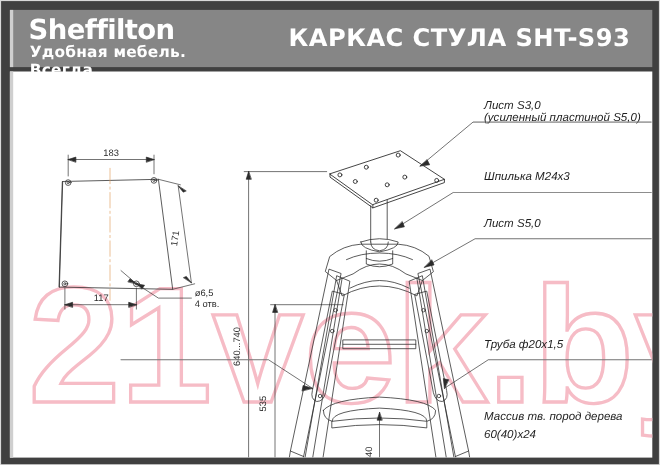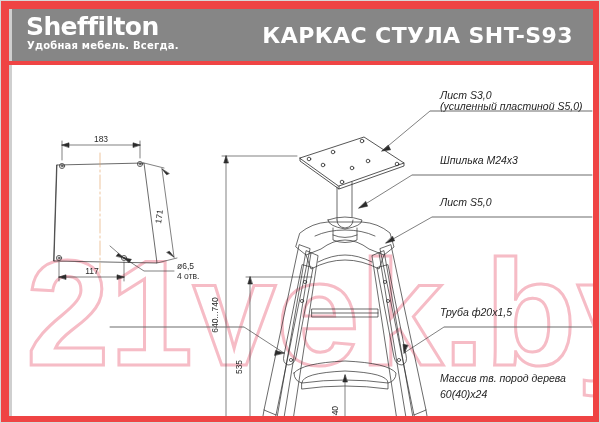"Sheffilton" #page { background: #ef4444 -> #404040 }
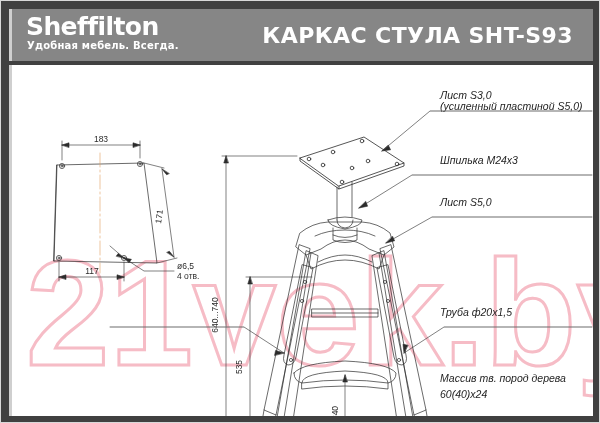"Удобная мебель. Всегда." #brand-tag { font-size: 10px -> 14px }
